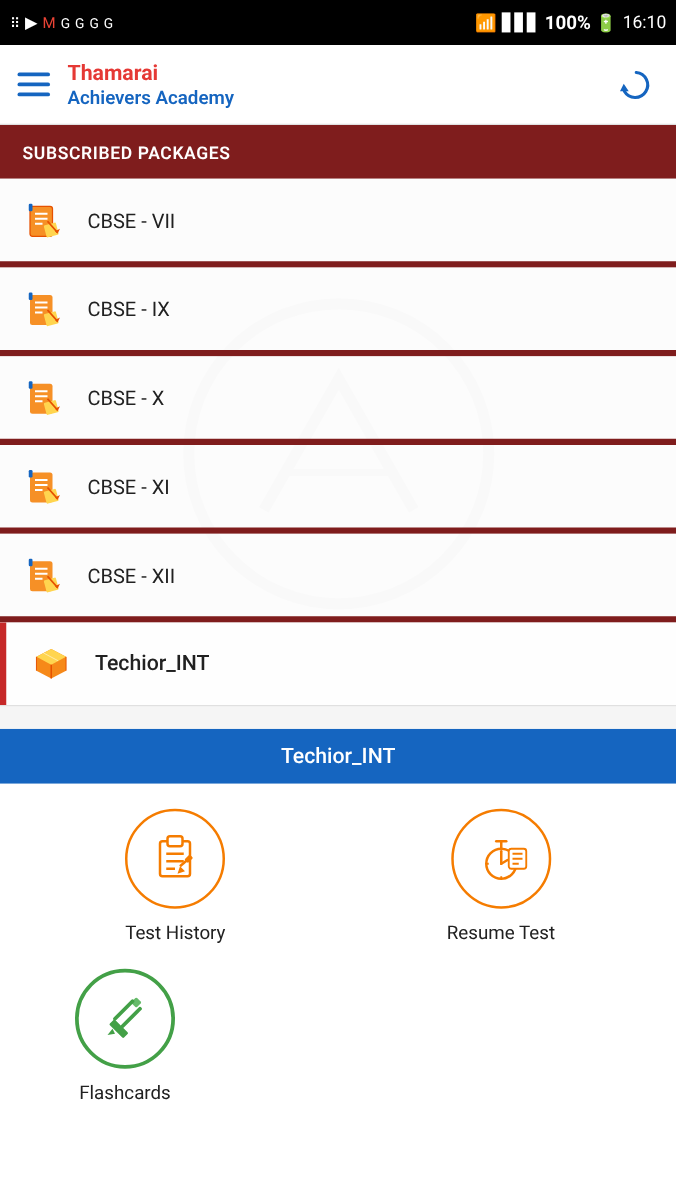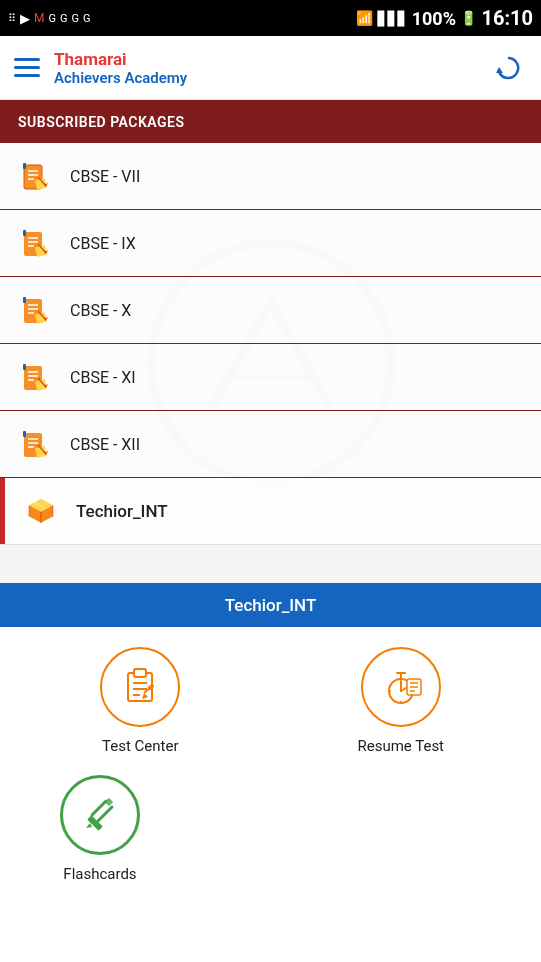"100%" span { font-size: 18px -> 15px }
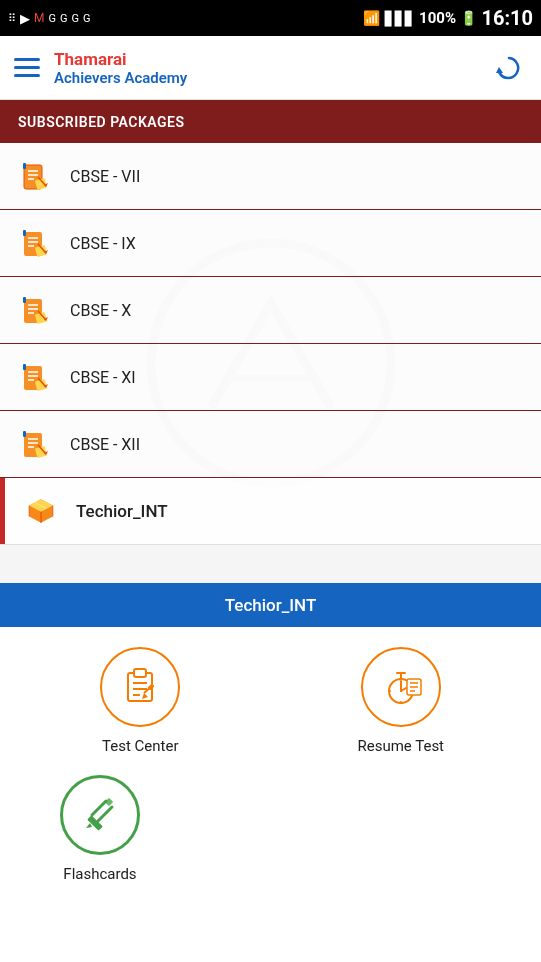"16:10" span { font-size: 20px -> 14px; font-weight: bold -> normal }
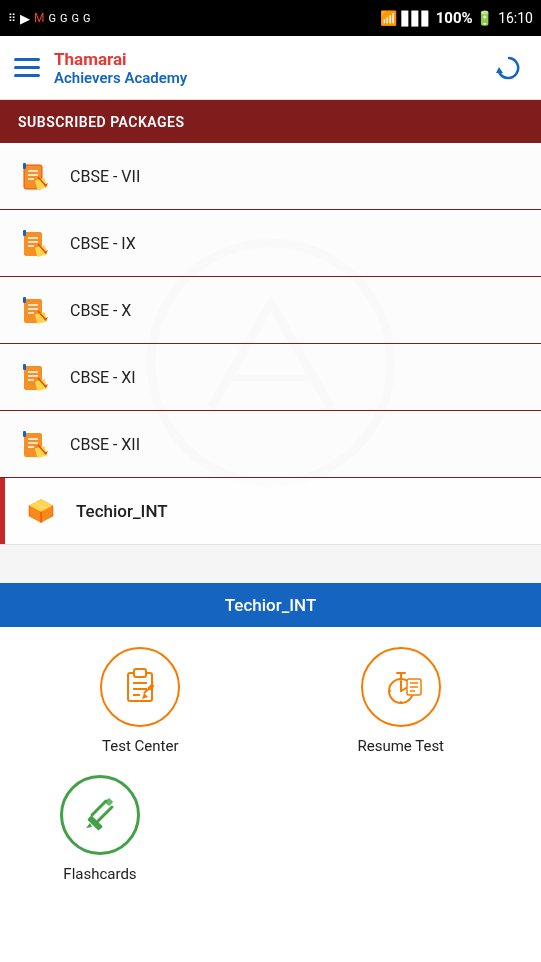"CBSE - VII" .list-item { border-bottom: 1px solid #7f1d1d -> 5px solid #7f1d1d }
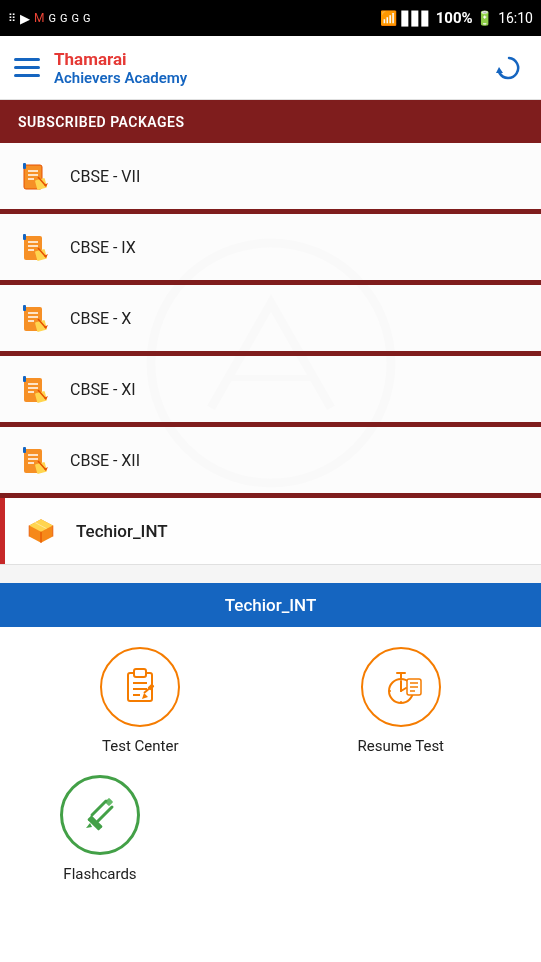"Test Center" span.action-label { text: Center -> History }
